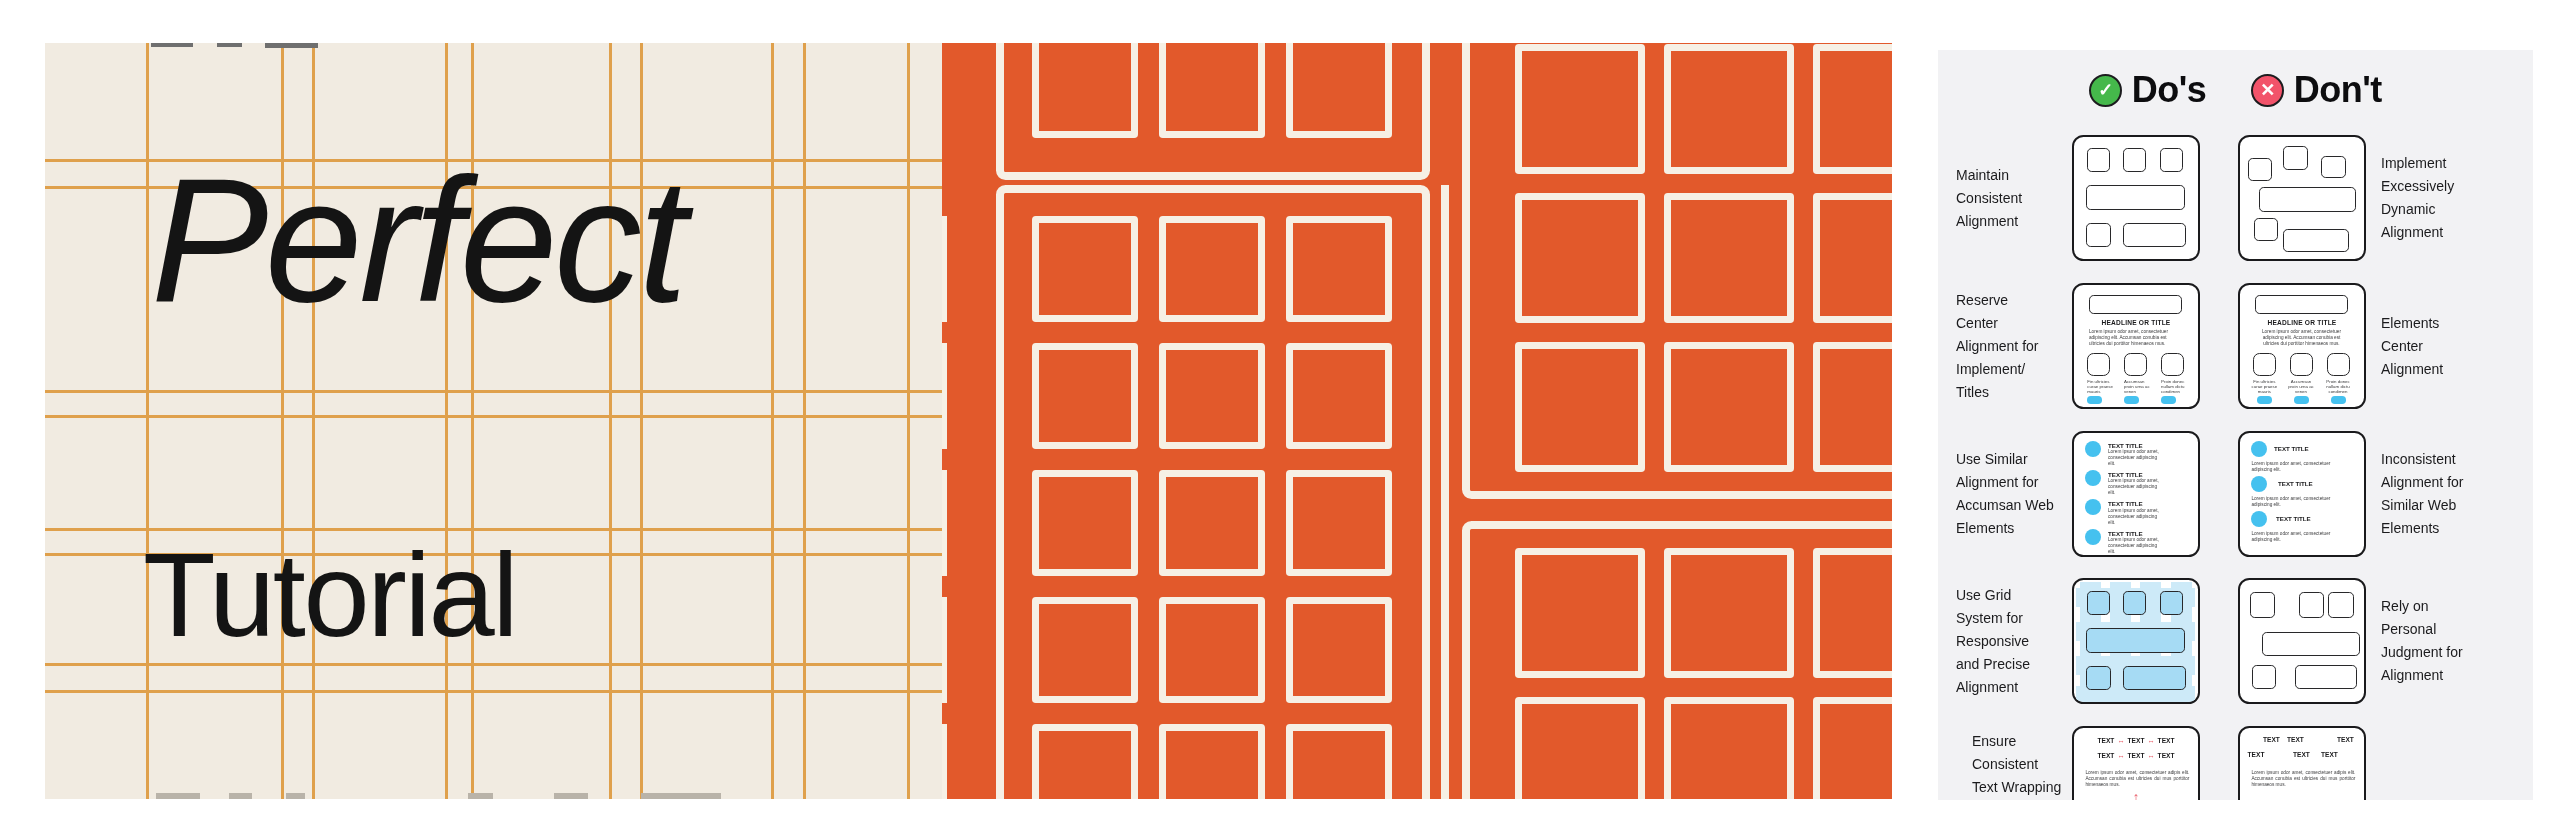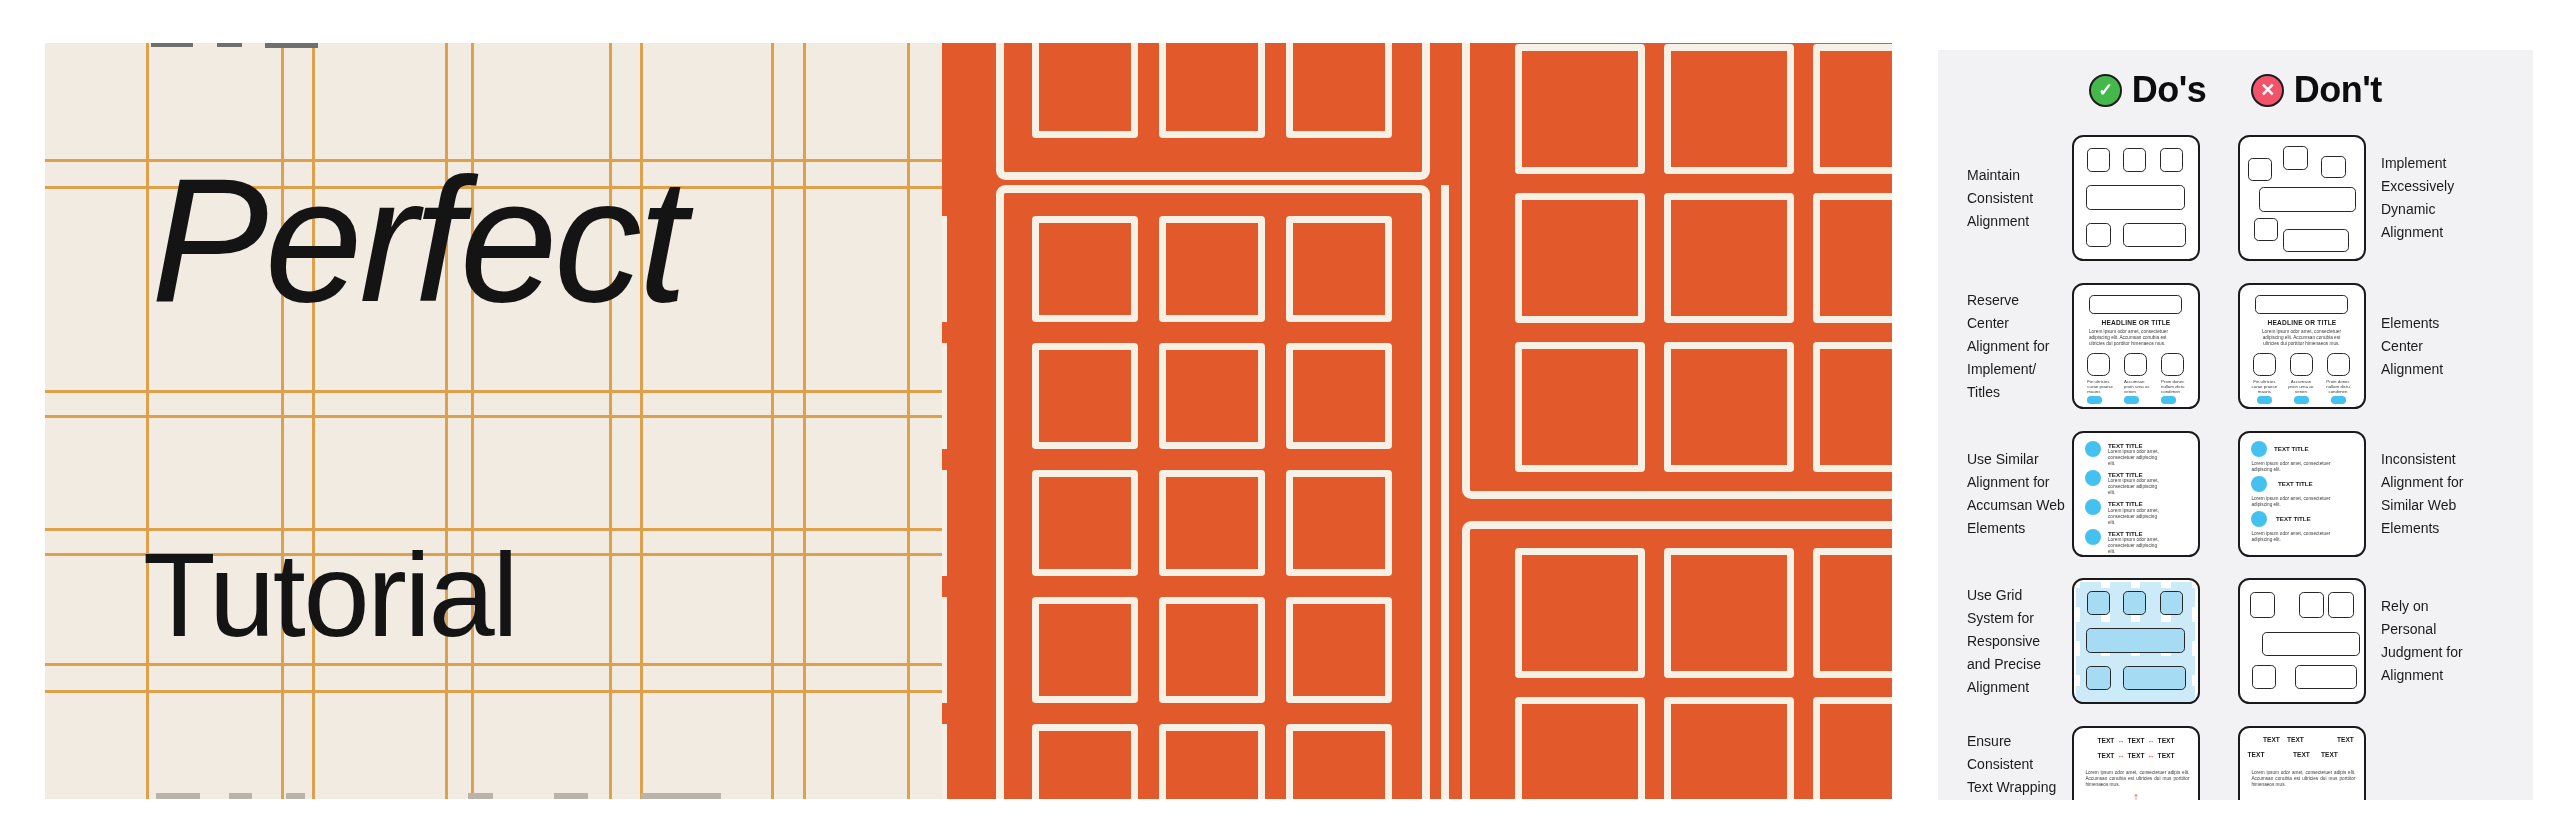"Maintain" .ll { left: 29px -> 18px }
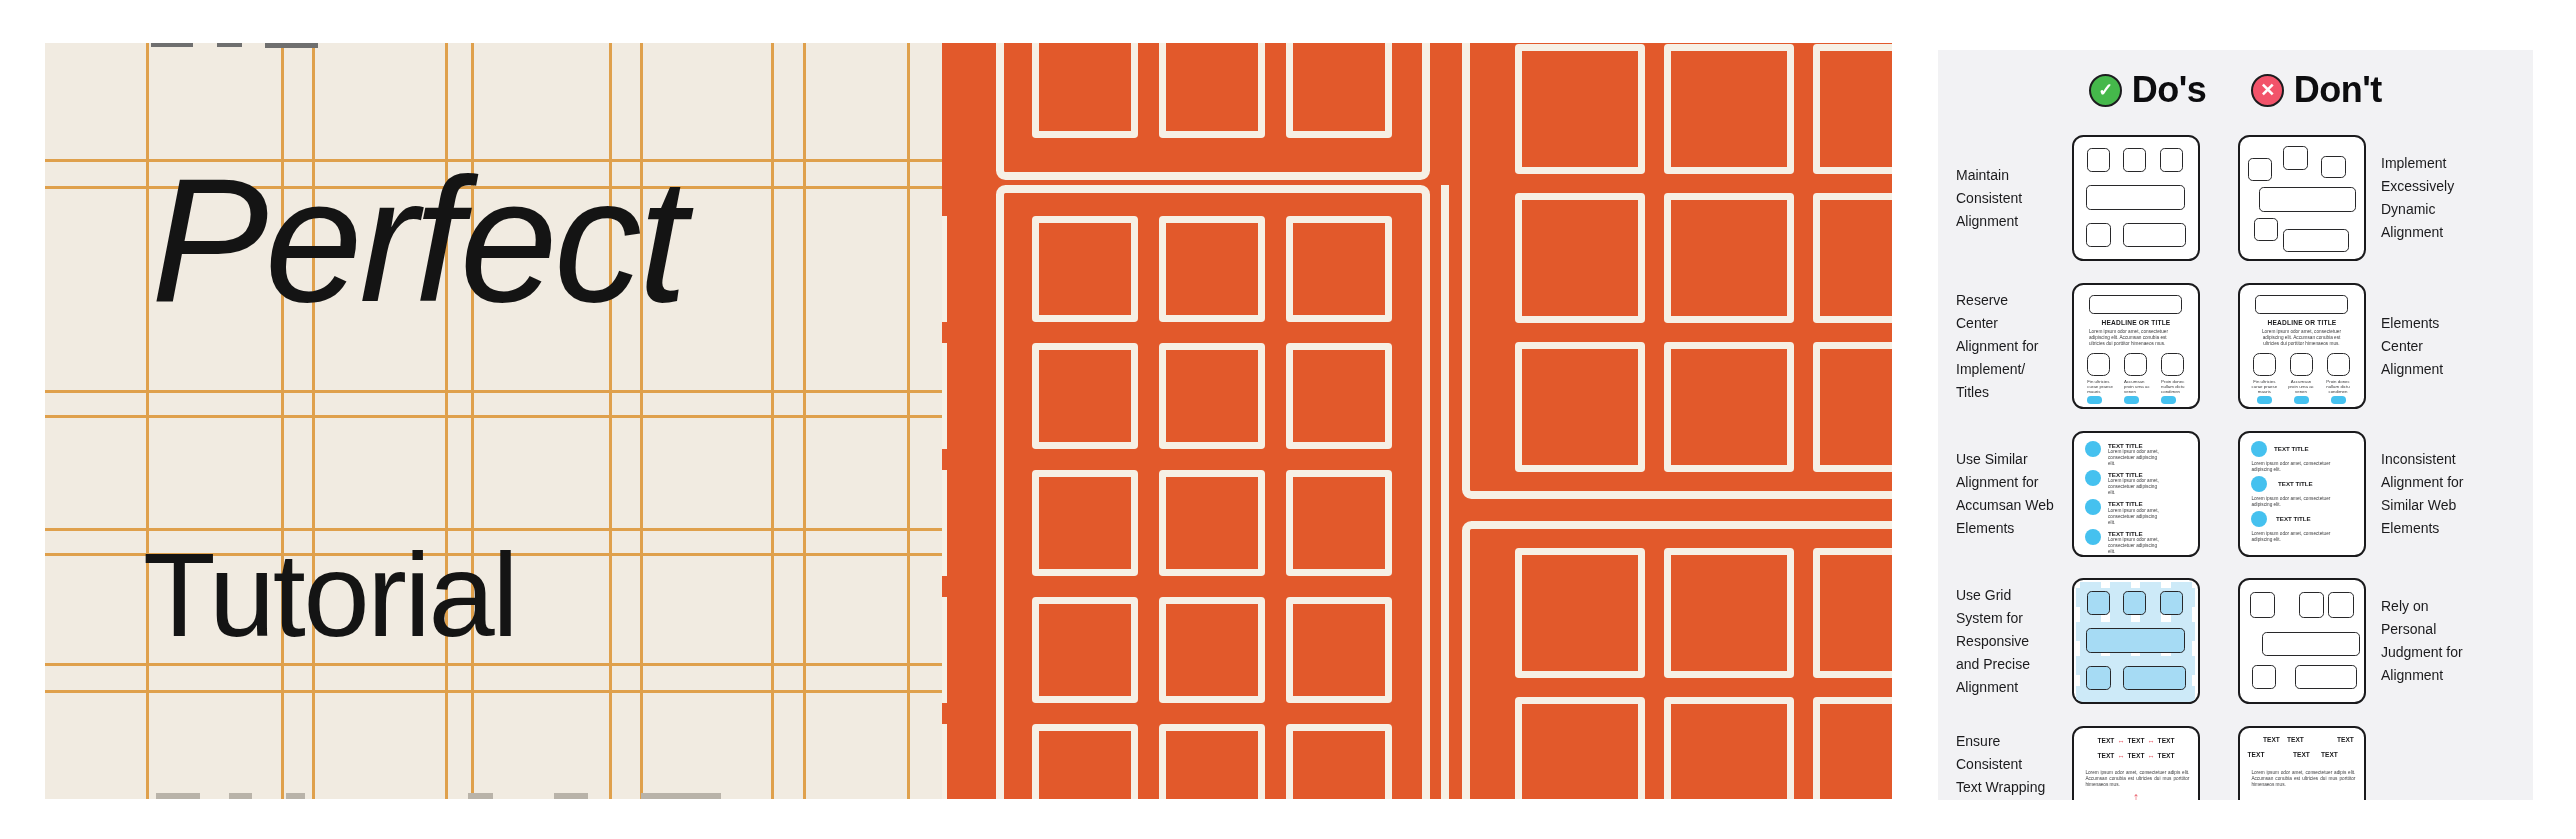"Ensure" .r5 .lab { margin-left: none -> 16px }
